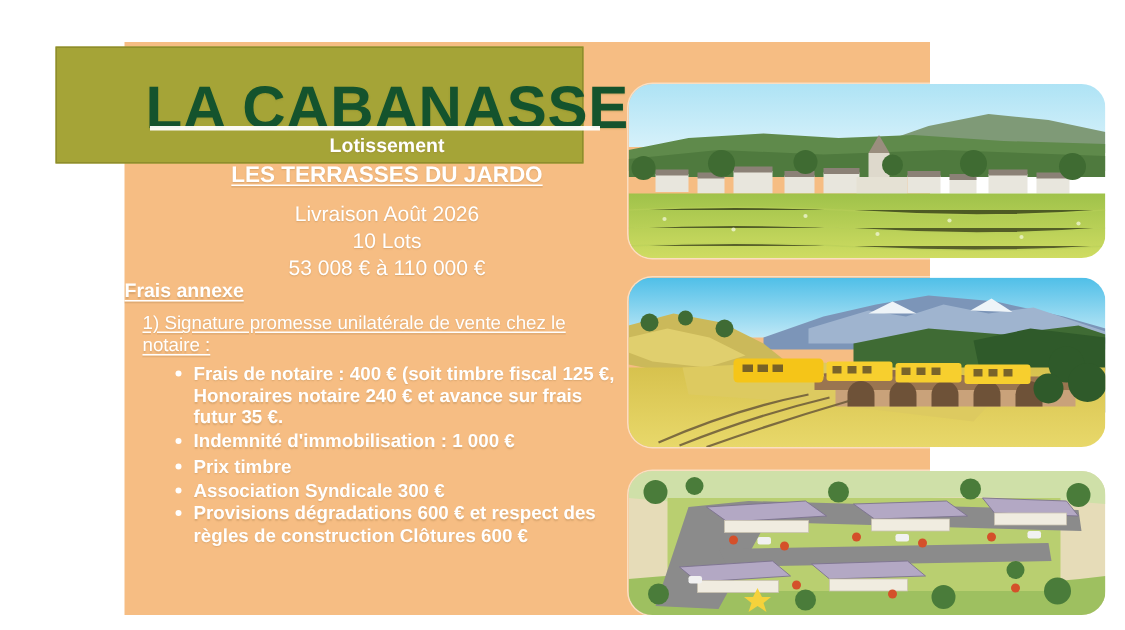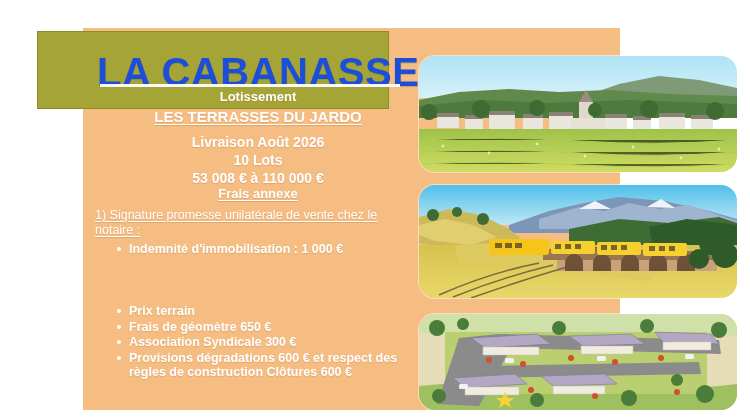"LA CABANASSE" .main-title { color: #1d4ed8 -> #14532d }
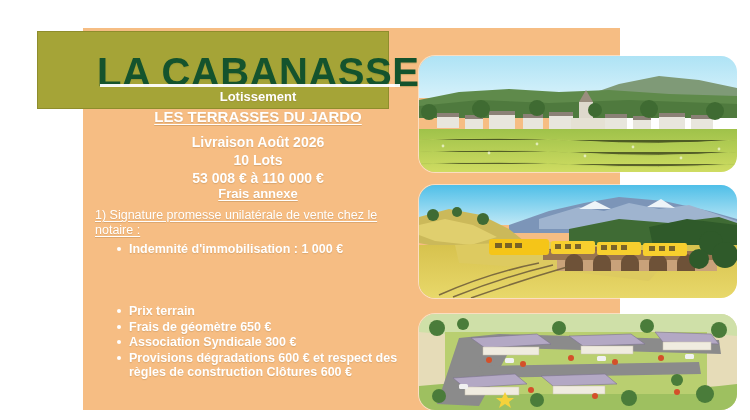"Livraison Août 2026" .delivery { font-weight: bold -> normal }
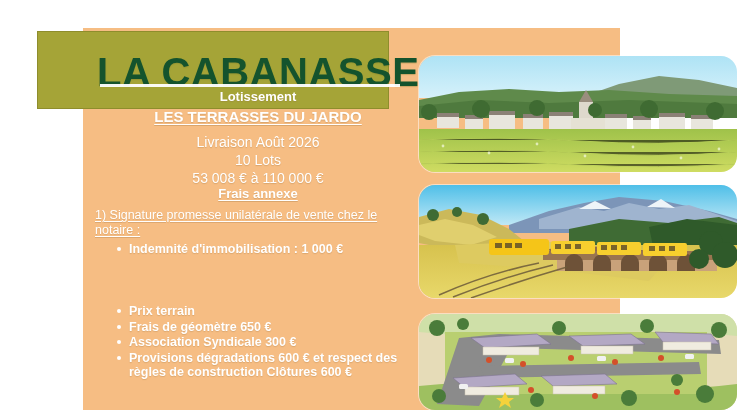"Frais annexe" .frais-annexe { text-align: center -> none }
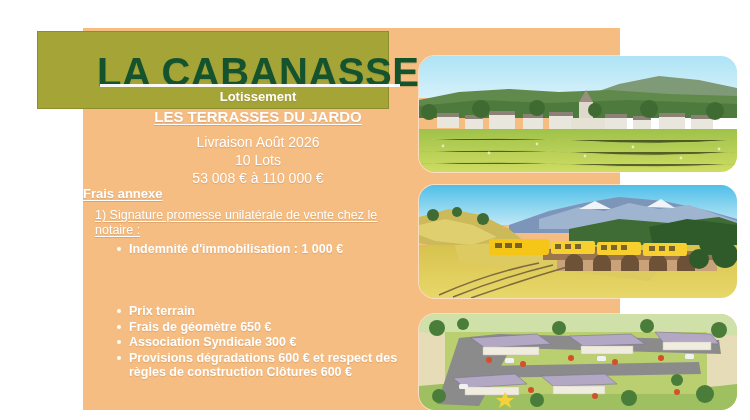"Frais de notaire : 400" li { html: none -> <li>Frais de notaire : 400 € (soit timbre fiscal 125 €, Honoraires notaire 240 € et avance sur frais futur 35 €.</li> }
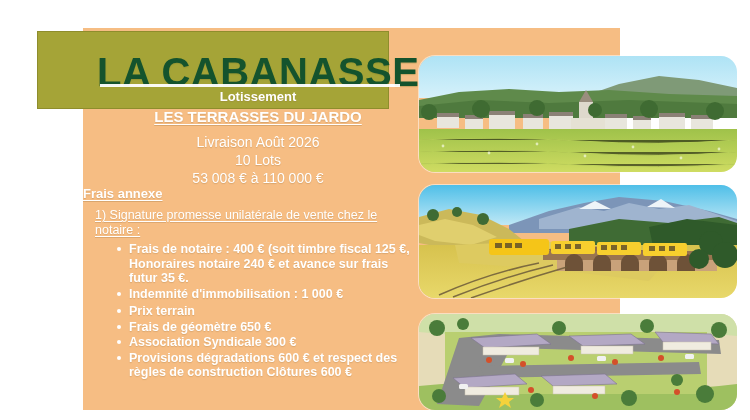"Prix terrain" li { text: terrain -> timbre }
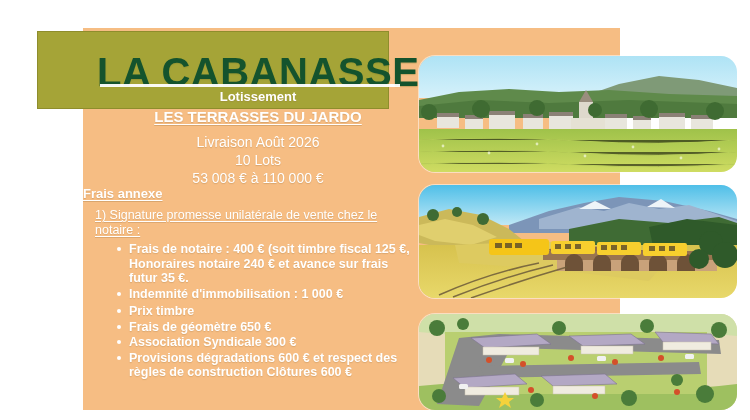"Frais de géomètre 650 €" li { html: <li>Frais de géomètre 650 €</li> -> none }
